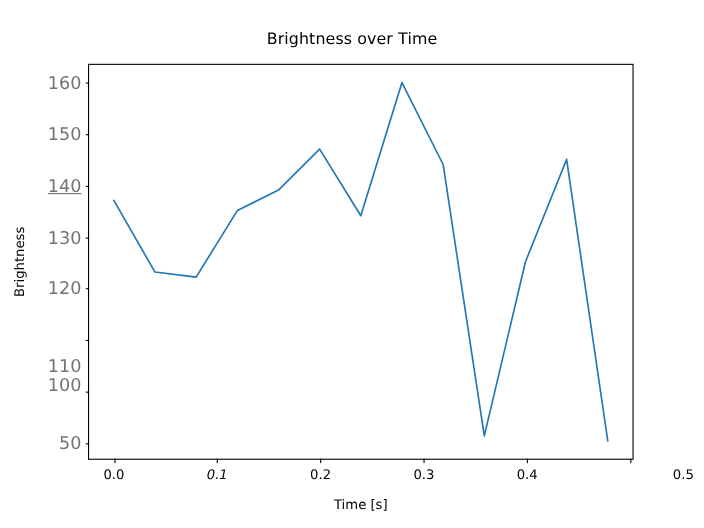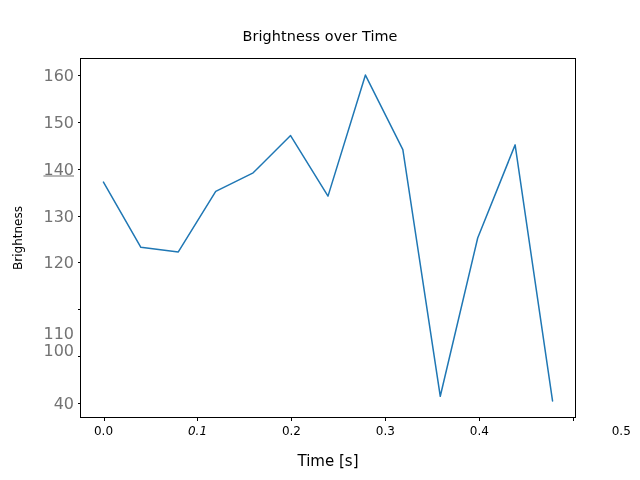"40" div.ytick-label { text: 40 -> 50 }
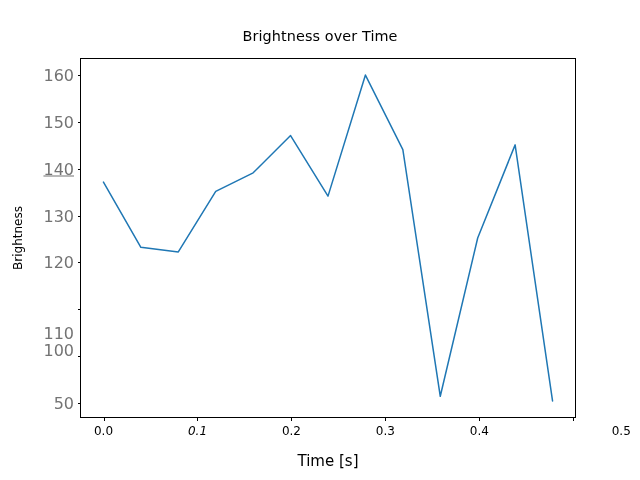"Time [s]" #xlabel { font-size: 15px -> 12px }
